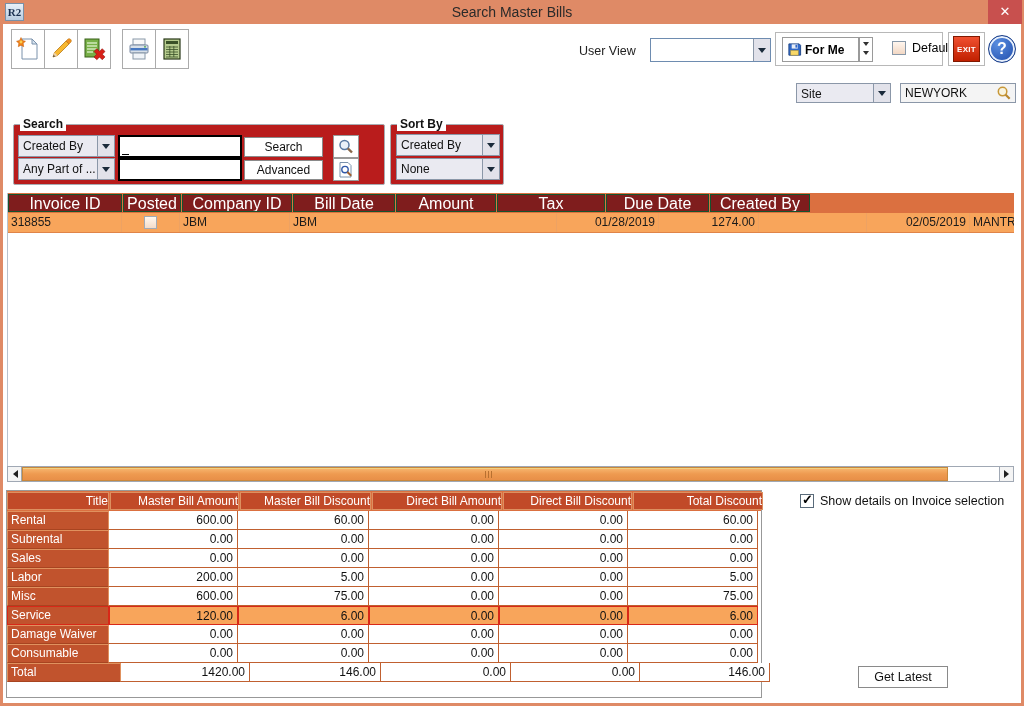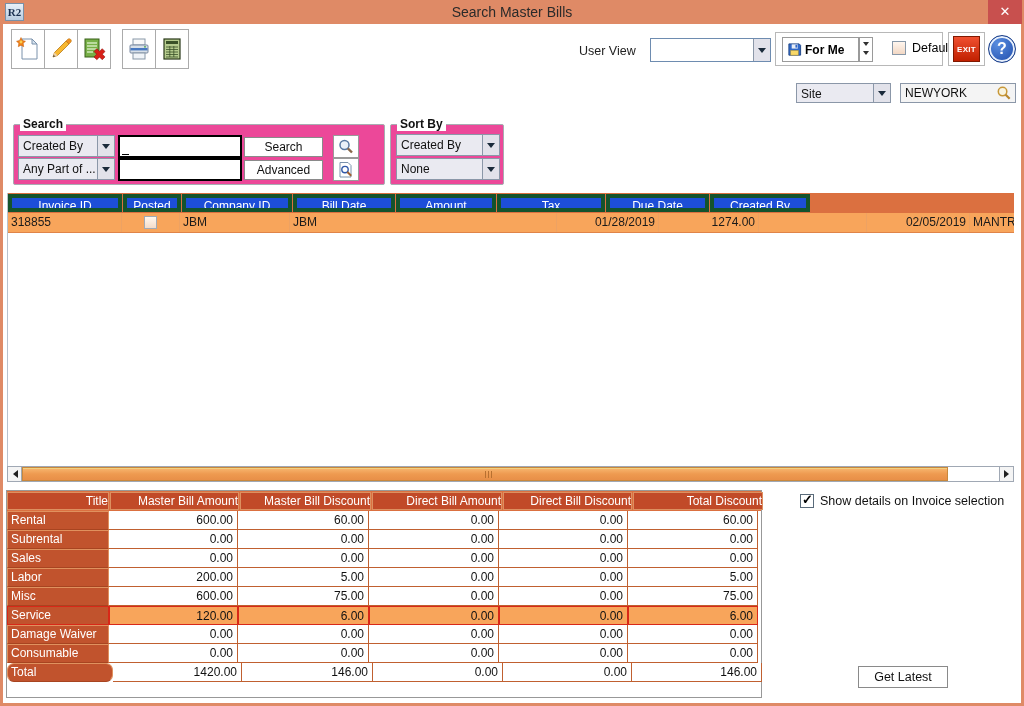"Search" .groupbox { background: #ec4899 -> #b91c1c }
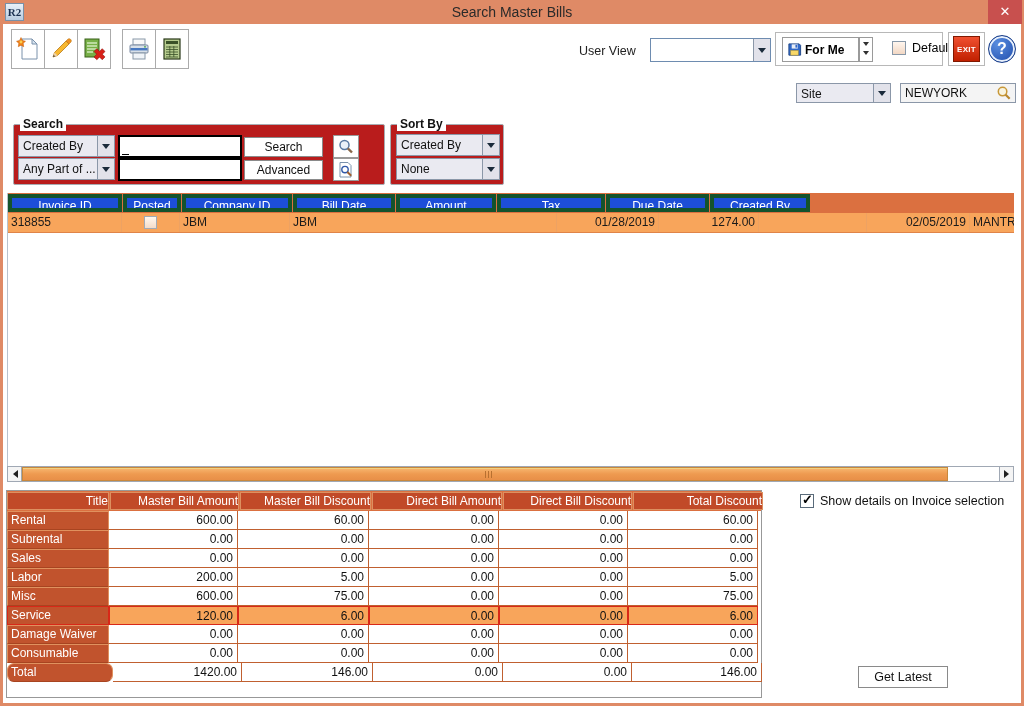"Invoice ID" .inv-h { background: #1d4ed8 -> #7f1d1d; border: 4px solid #14532d -> 1px solid #14532d; font-size: 12px -> 16px }
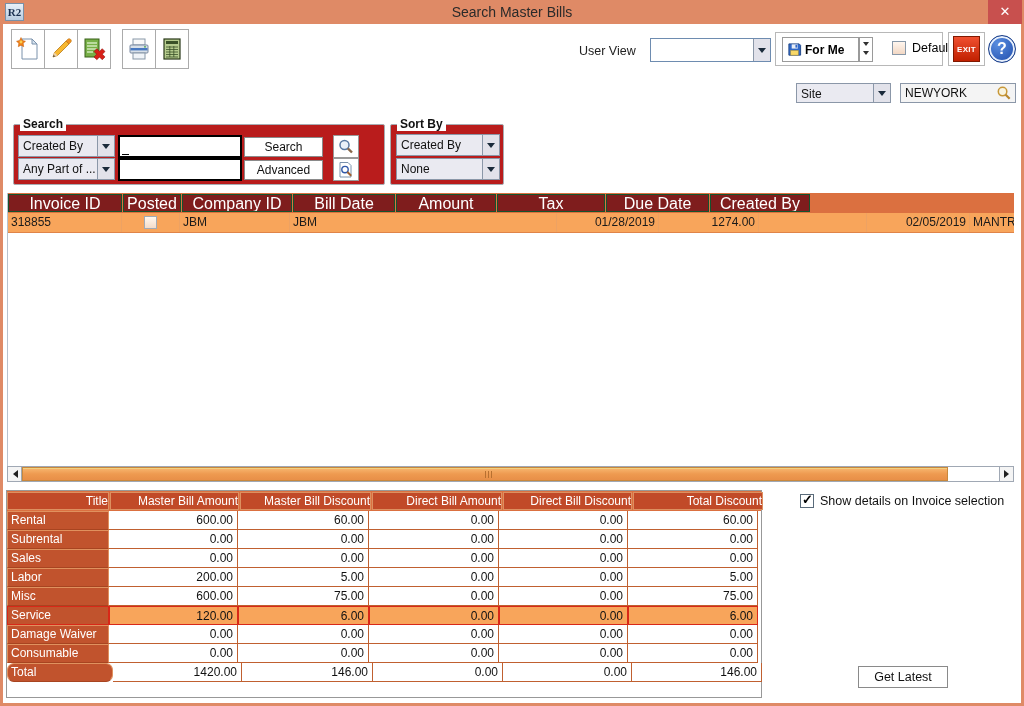"Total" div.dt-title { border-radius: 7px -> none; width: 106px -> 114px }
